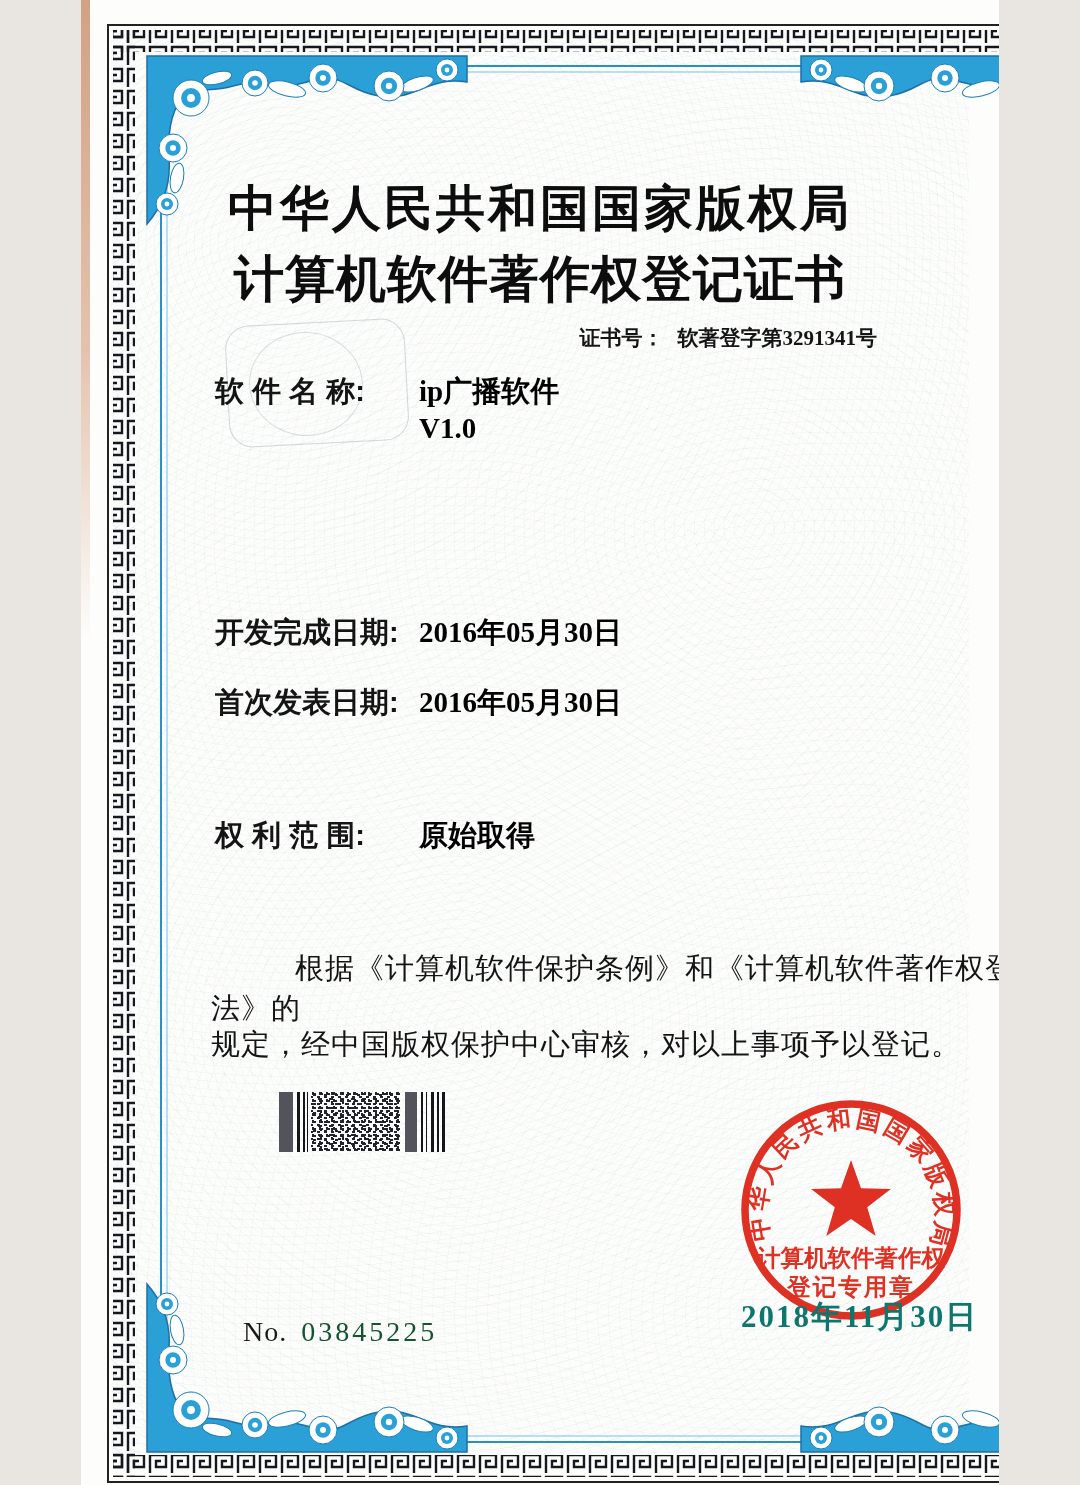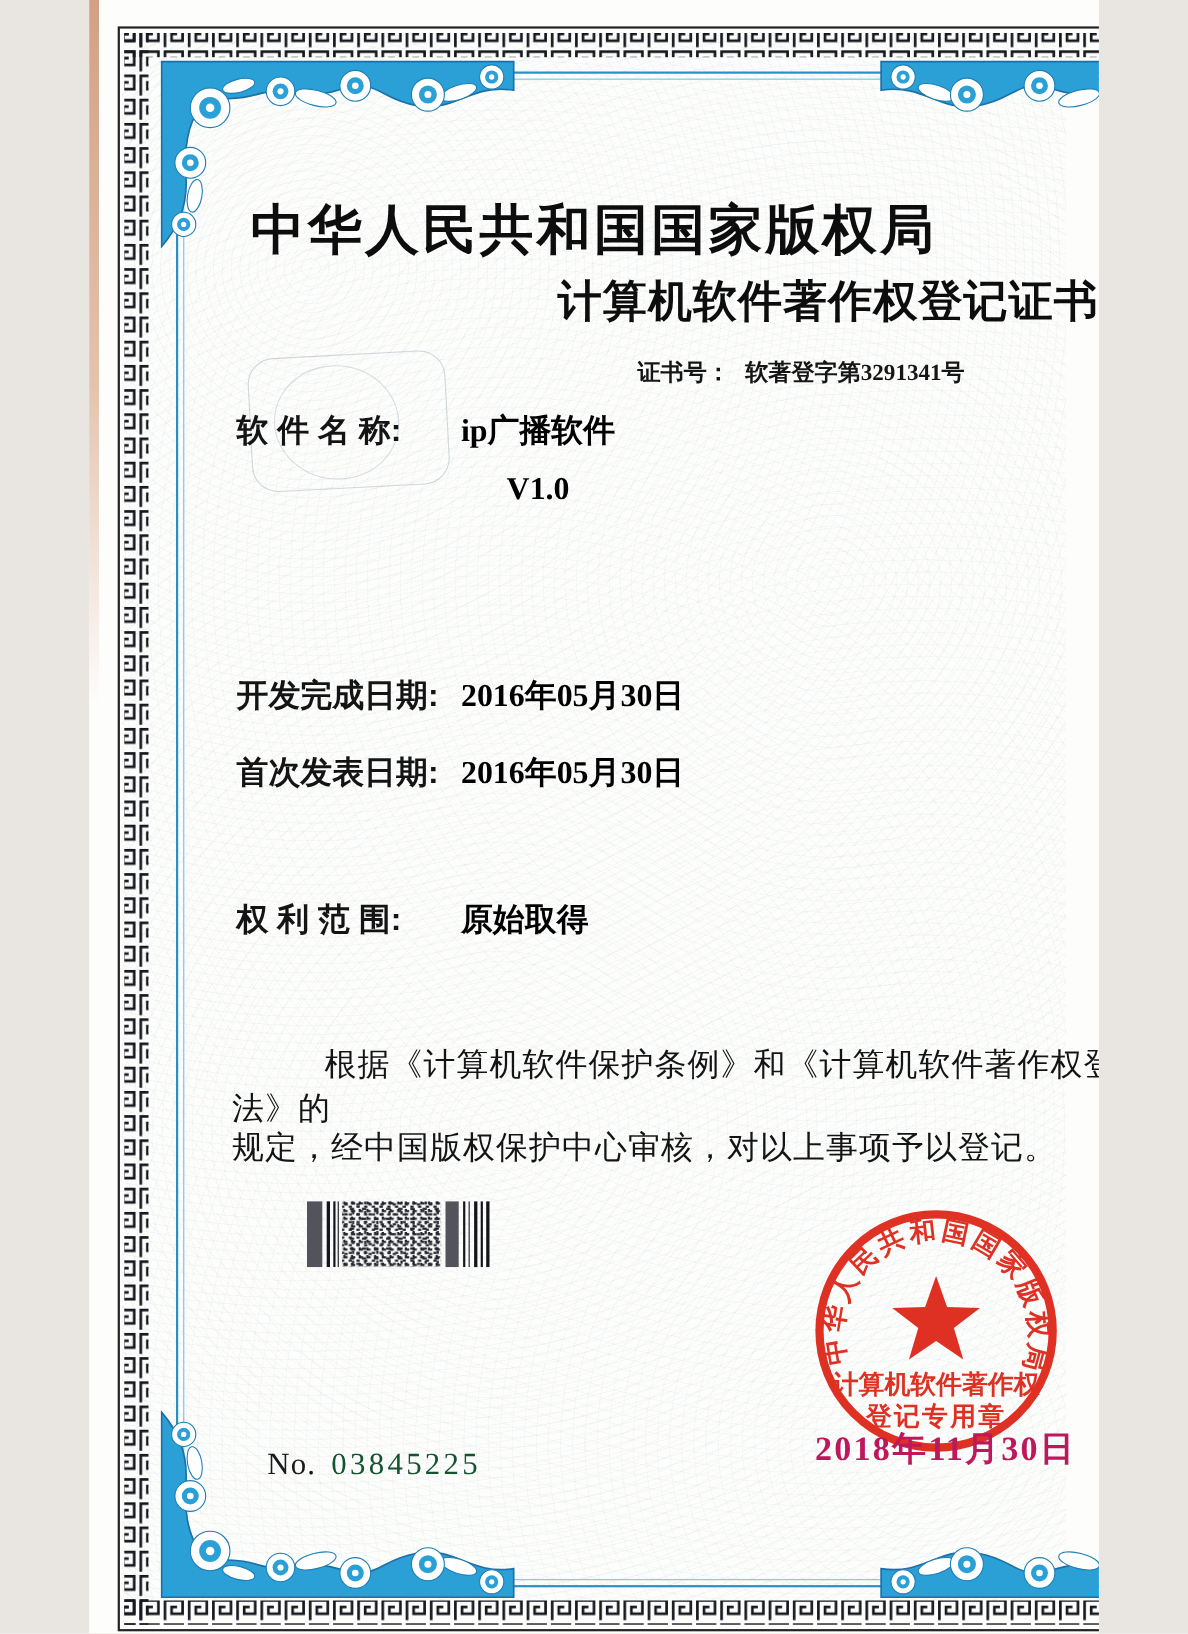"计算机软件著作权登记证书" .cert-title { font-size: 40px -> 50px; text-align: right -> center }
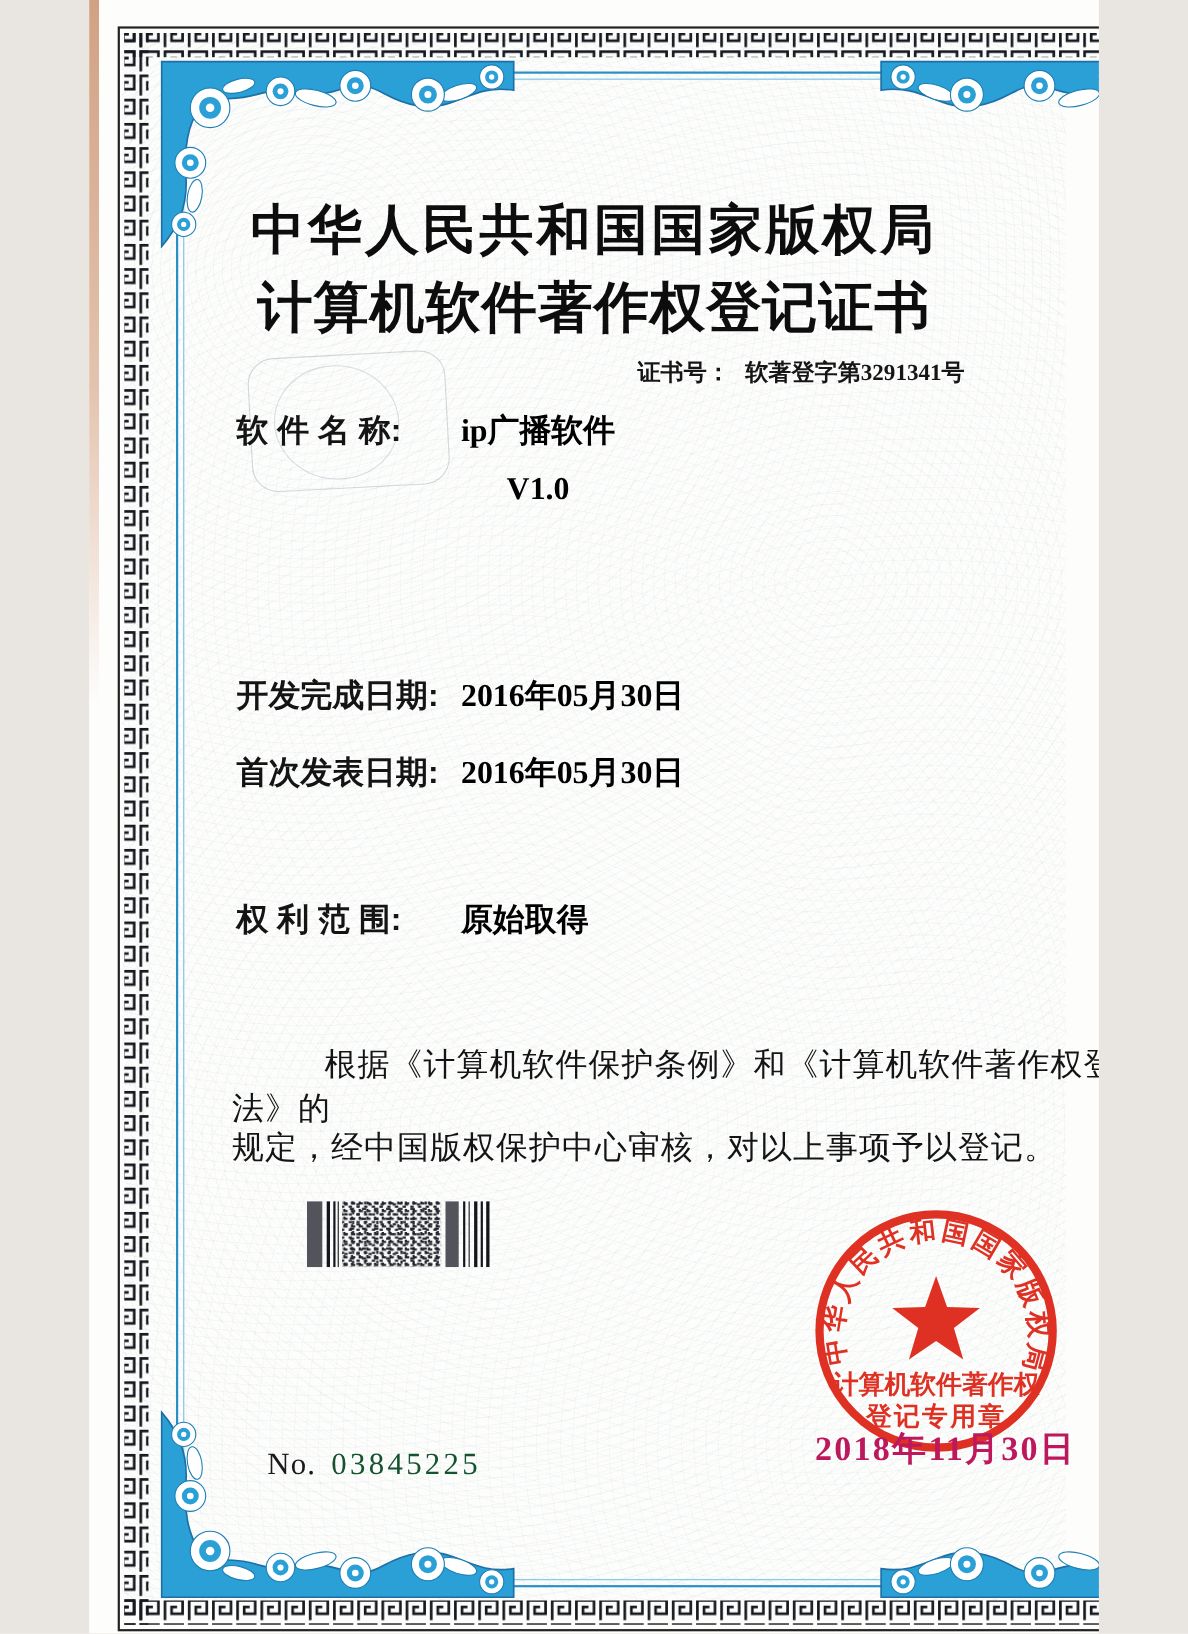"V1.0" .field-row .val .v2 { margin-top: 17px -> 0; text-align: center -> none }
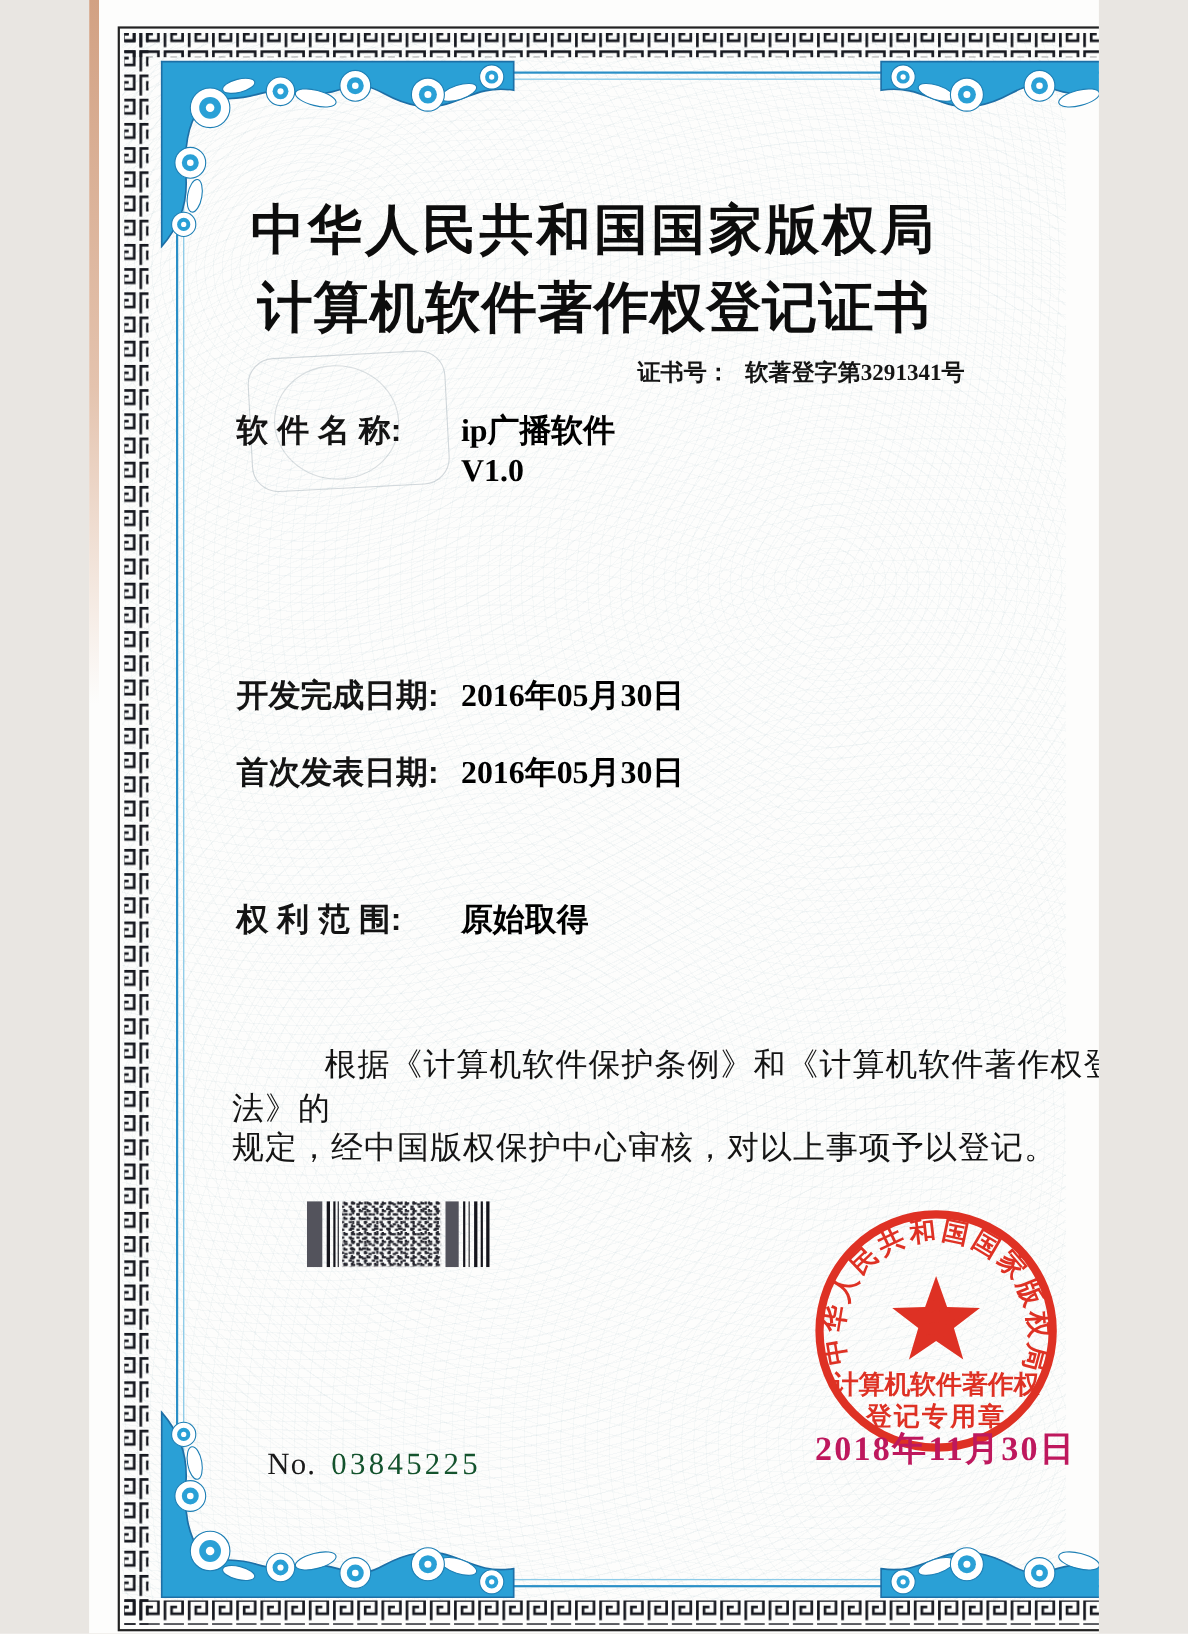"2018年11月30日" .seal-date { color: #be185d -> #0f766e }
